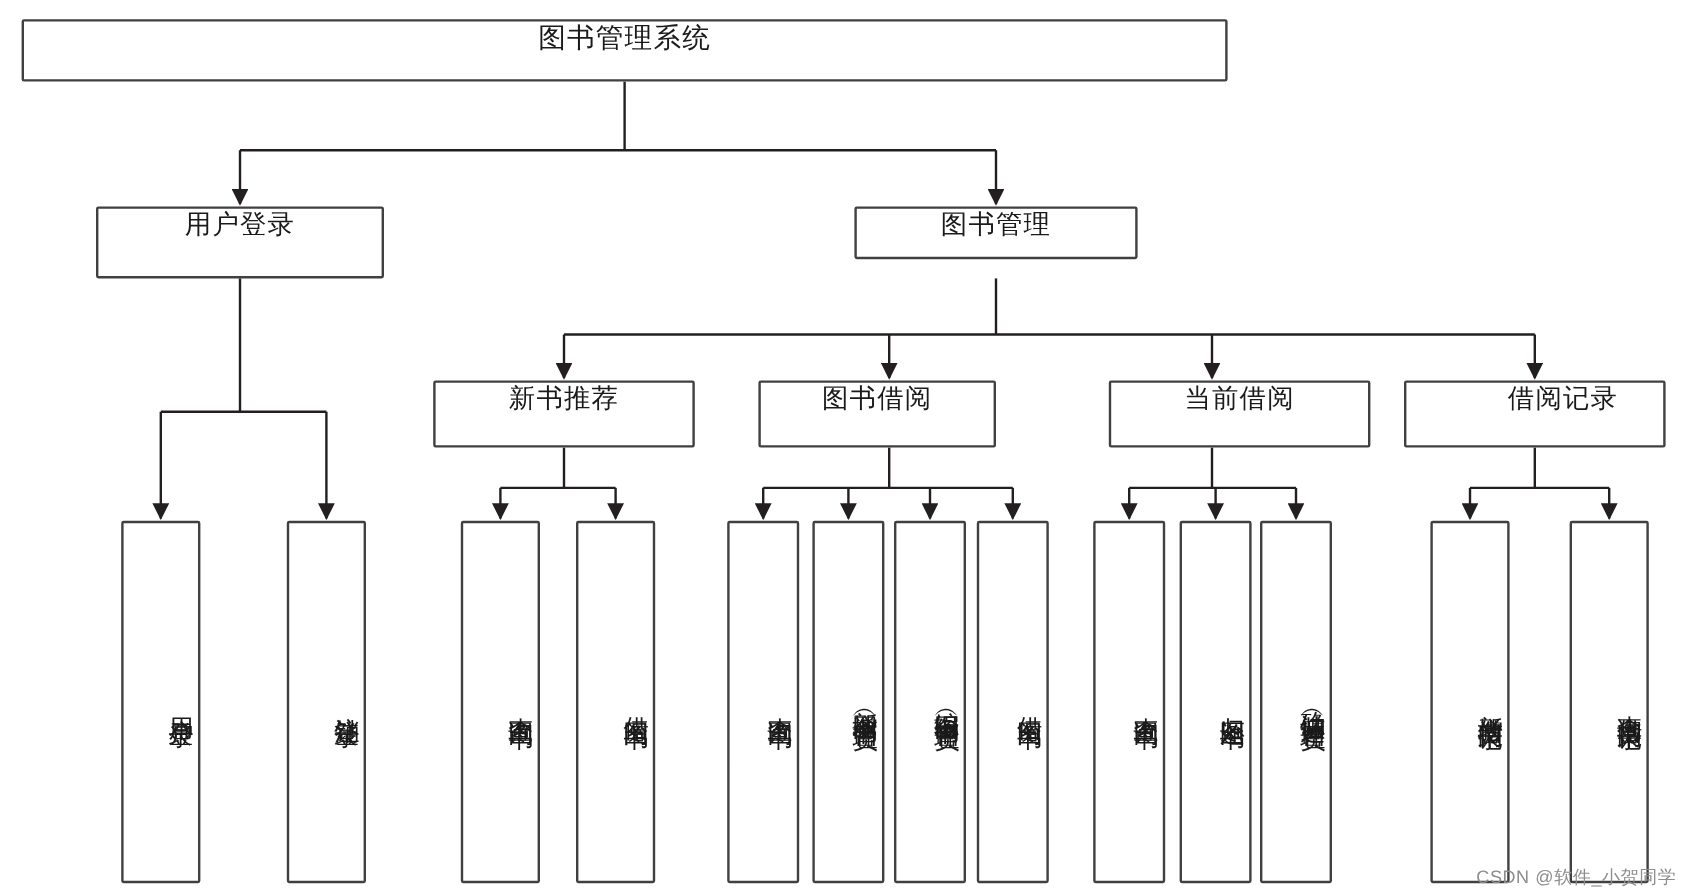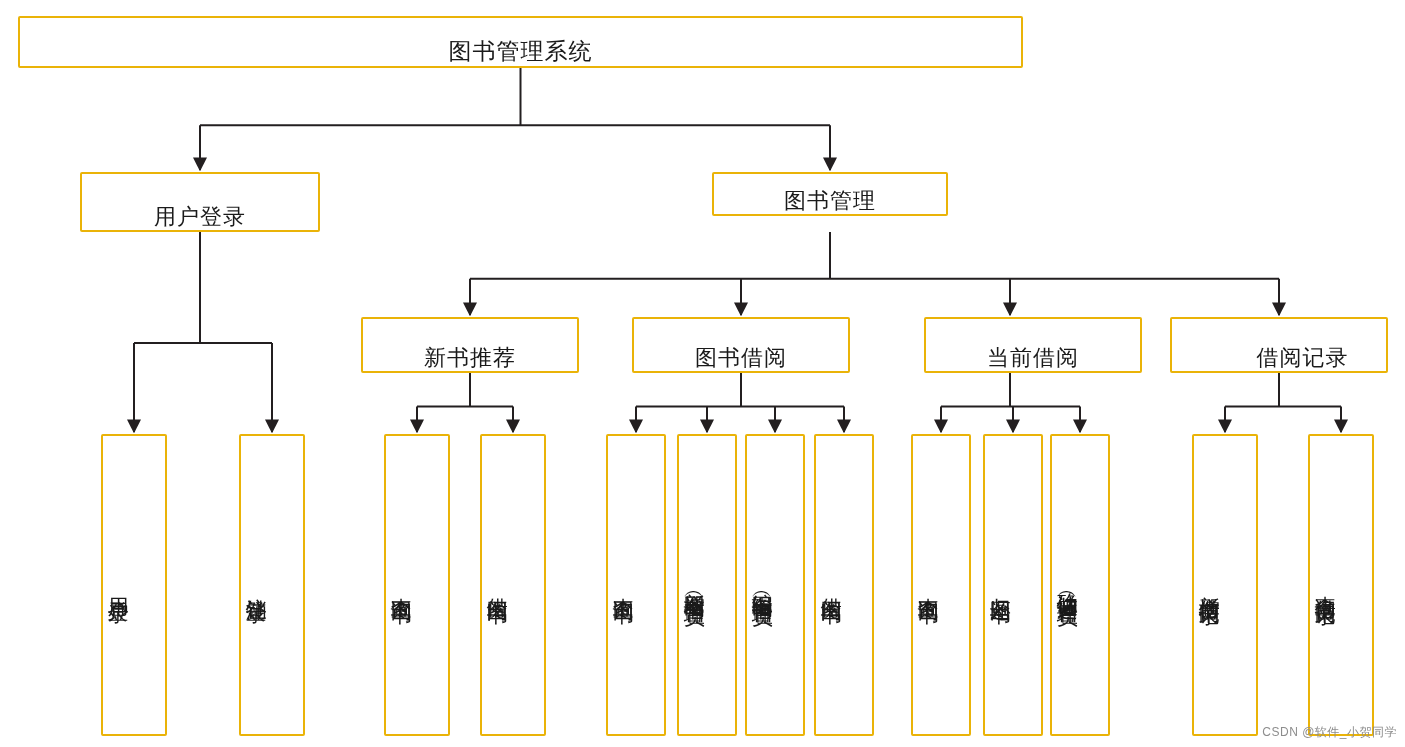"图书管理系统" .node { align-items: flex-end -> flex-start; border: 2px solid #eab308 -> 2px solid #404040 }
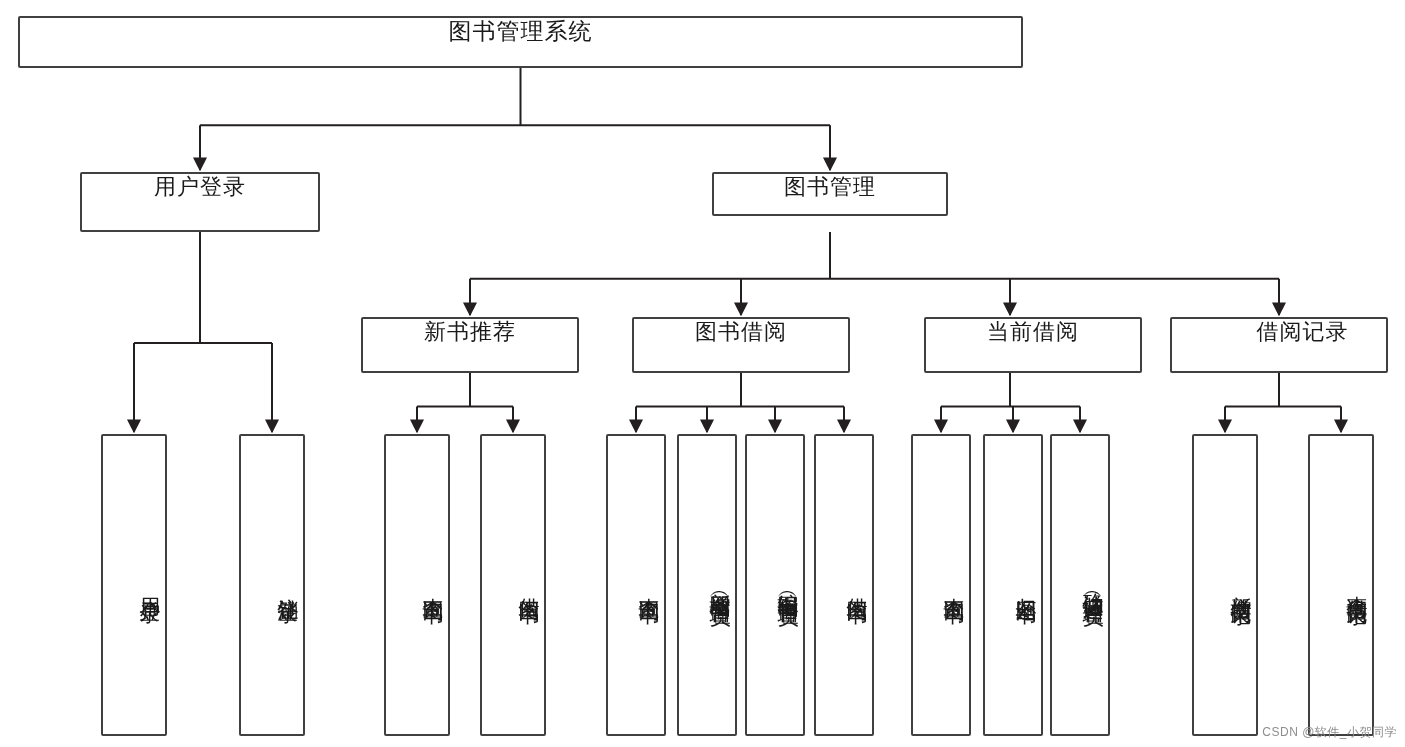"图书借阅" div.node { width: 218px -> 198px }
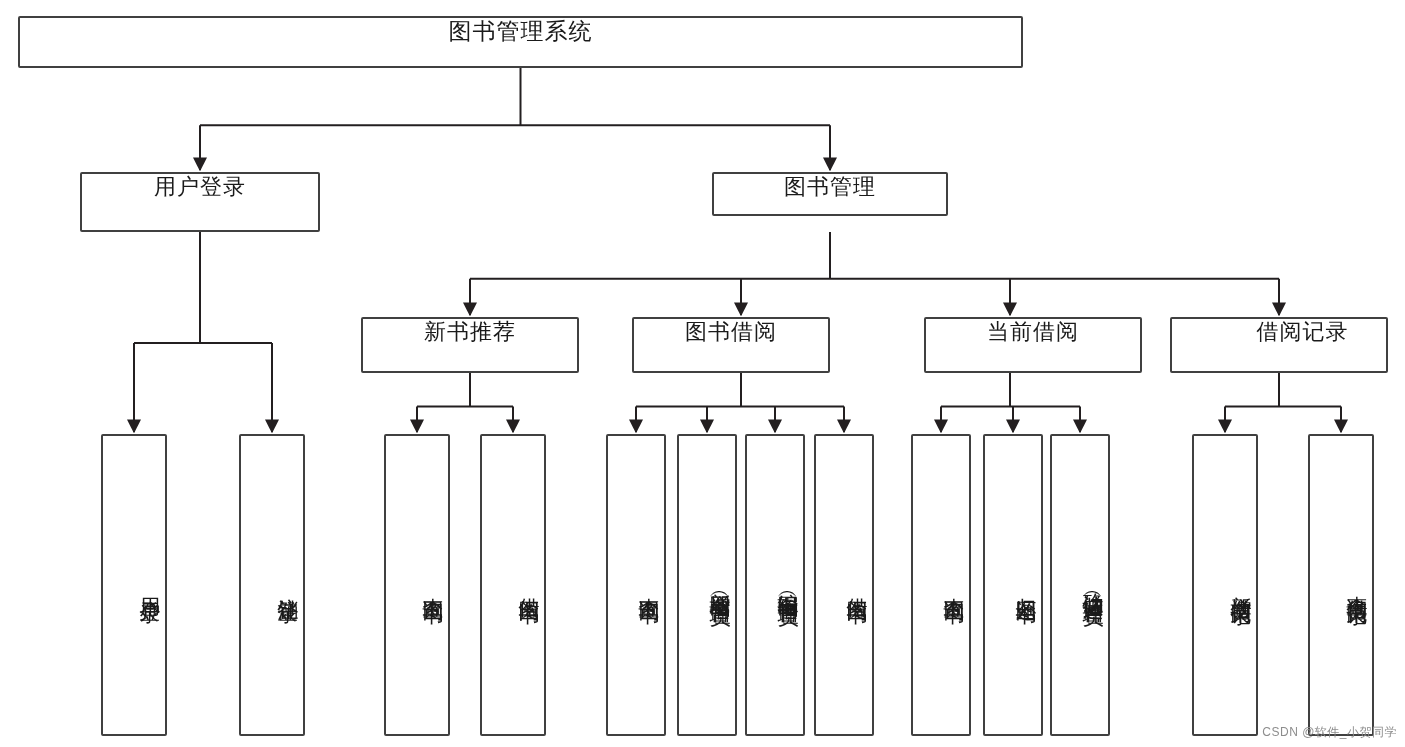"CSDN @软件_小贺同学" #watermark { font-size: 12px -> 15px }
